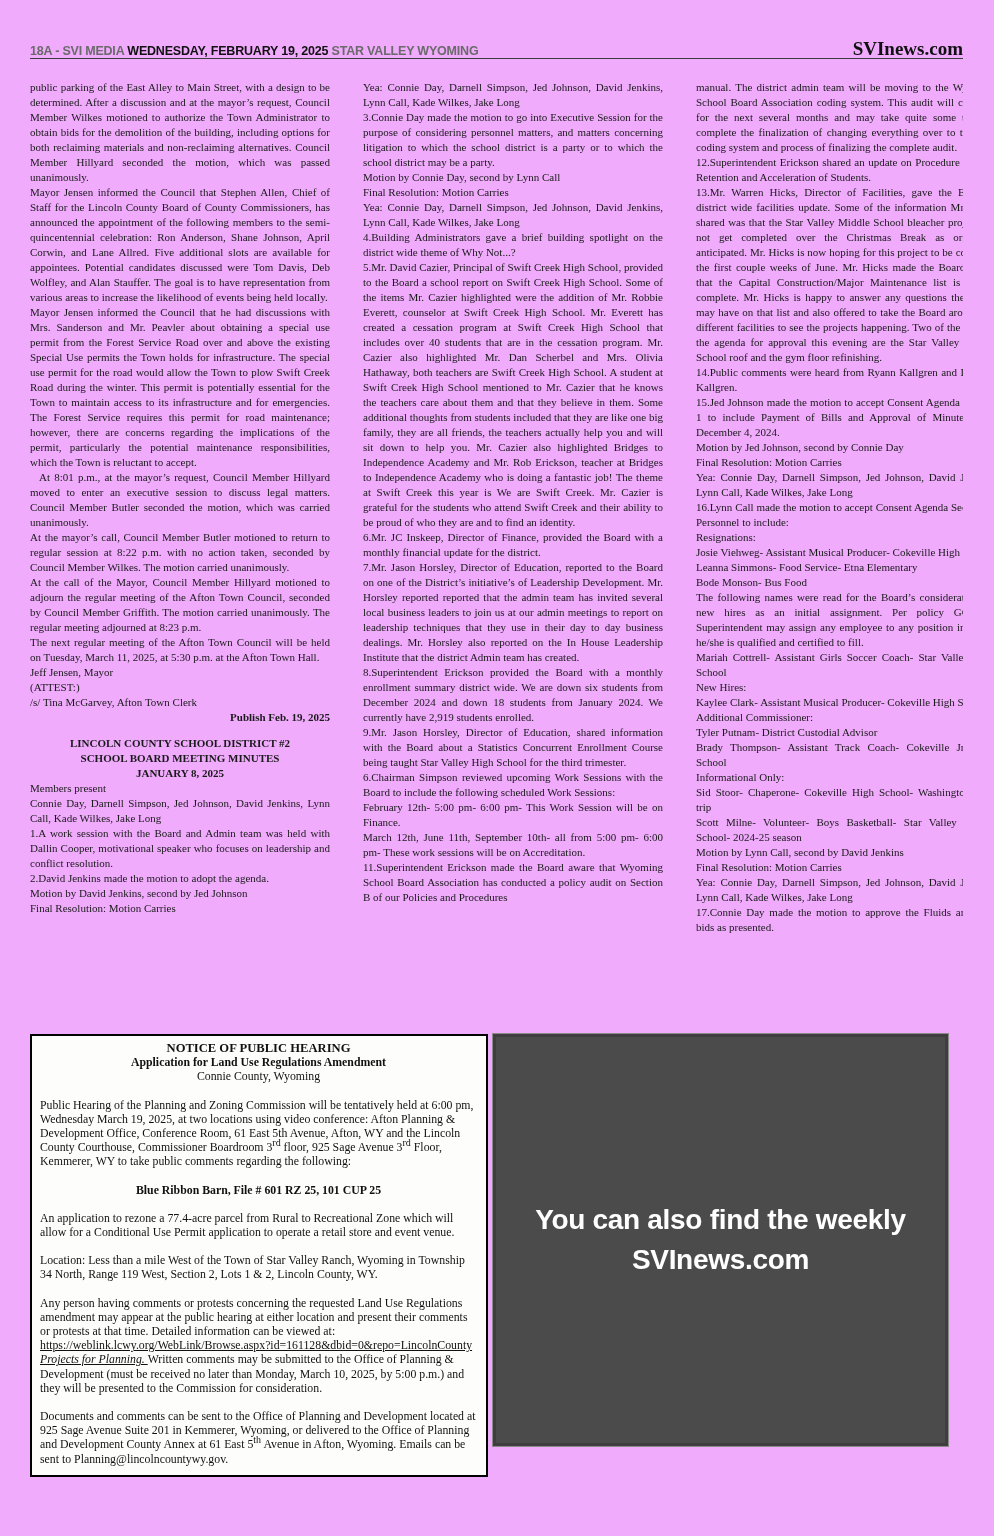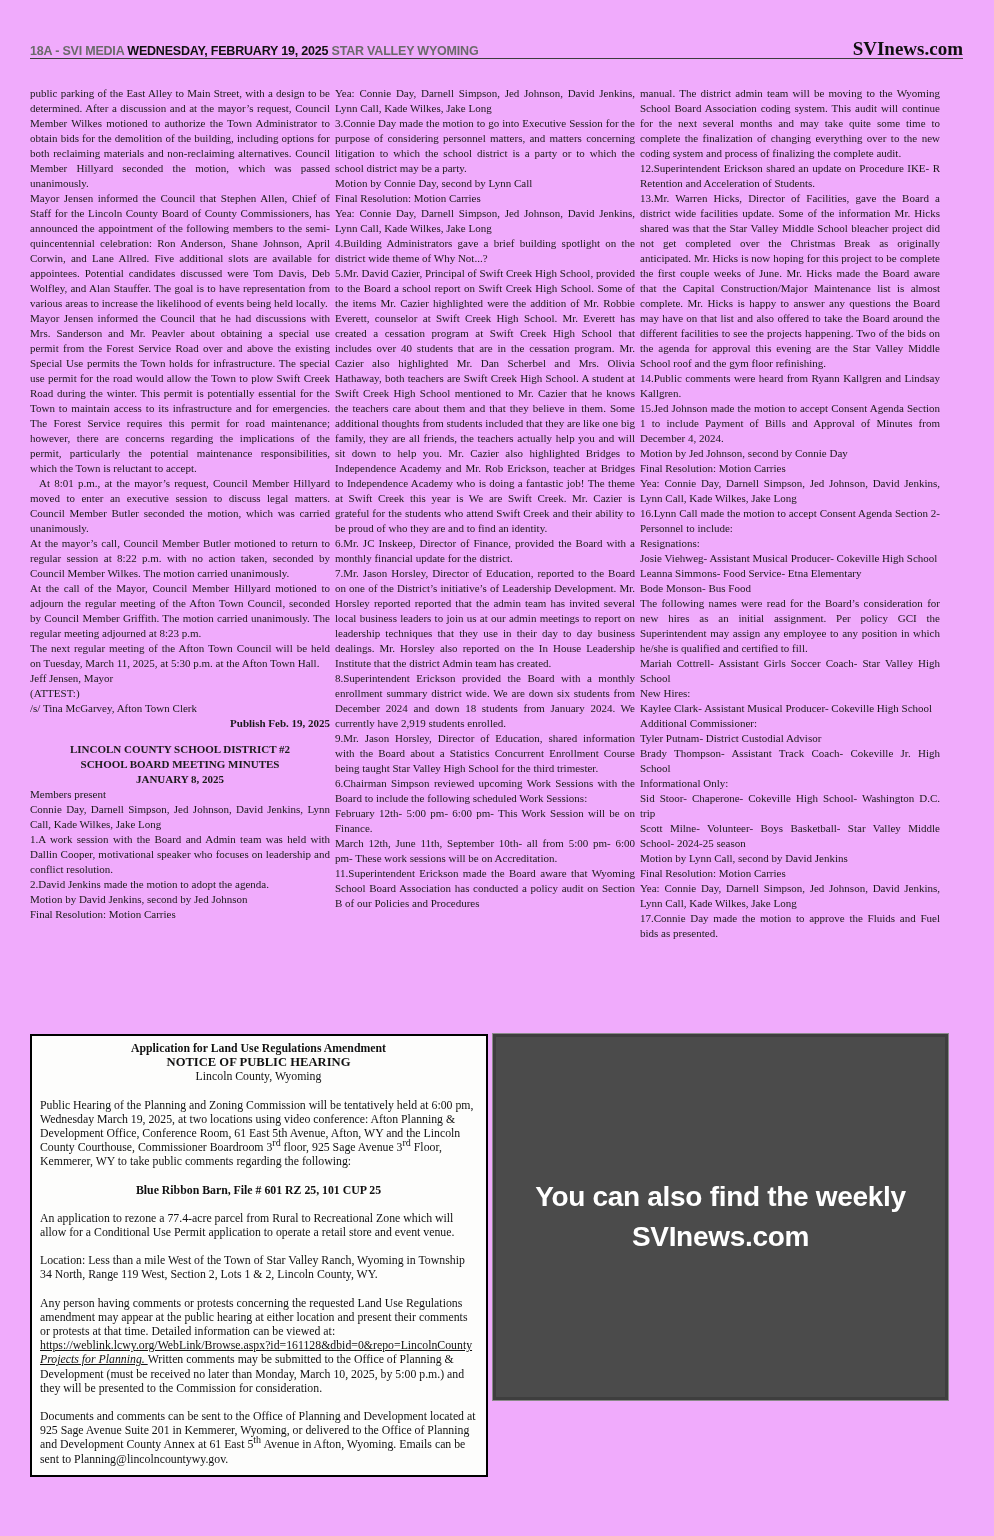"public parking of the East" .cols { gap: 5px -> 33px; top: 86px -> 80px }
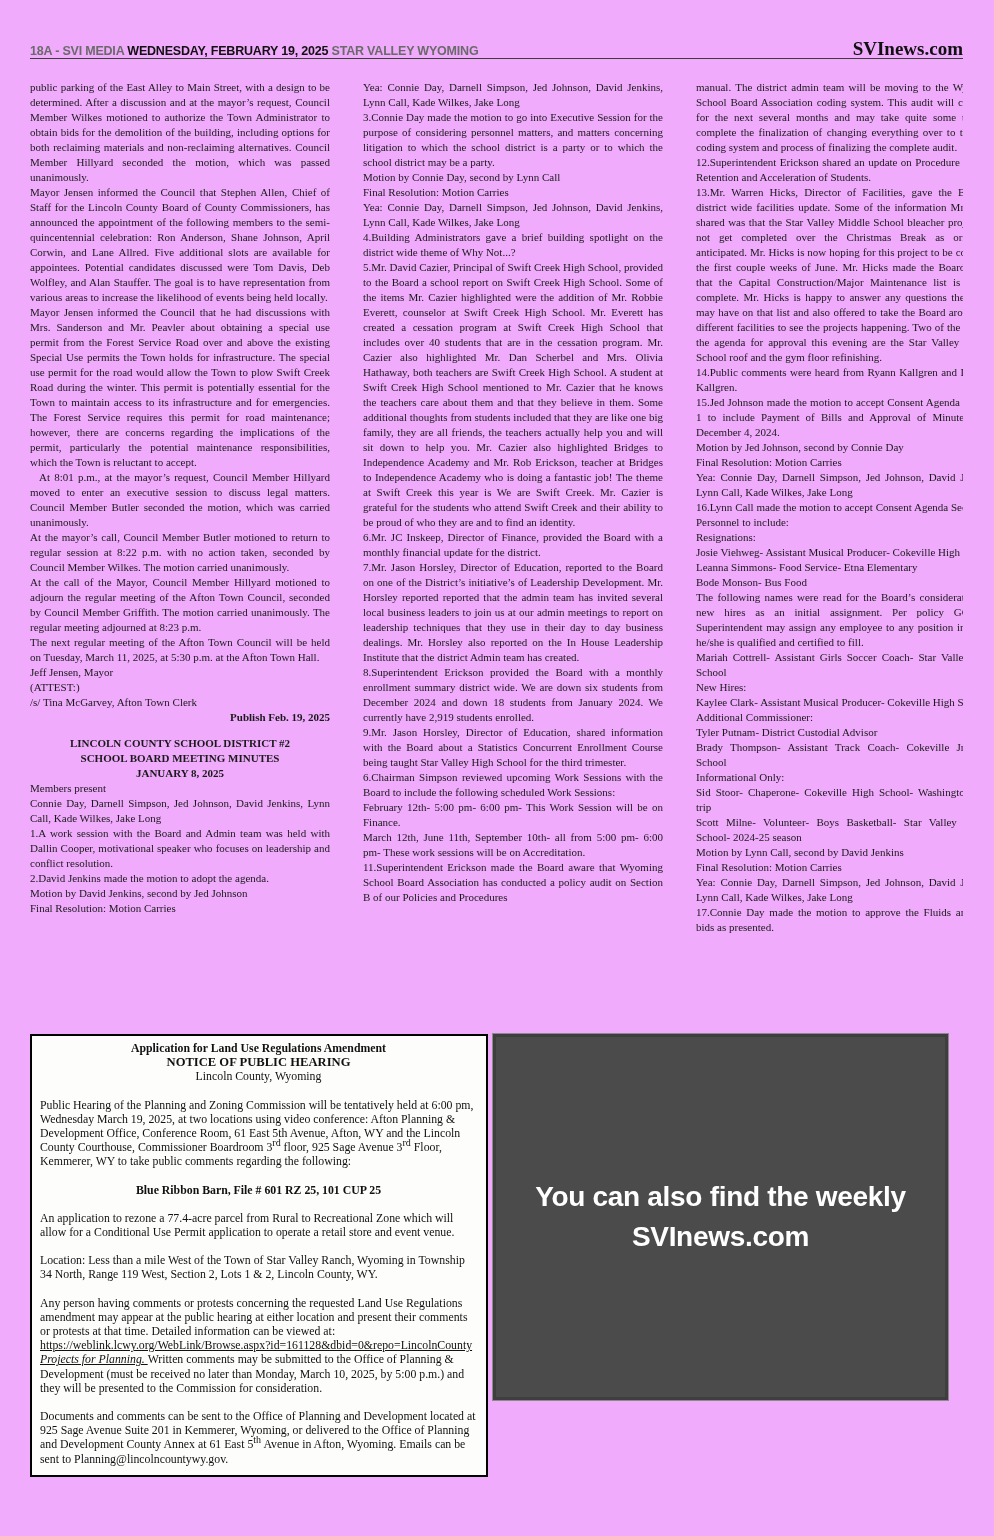"Application for Land Use Regulations" p.blk { order: before "NOTICE OF PUBLIC HEARING" -> after "NOTICE OF PUBLIC HEARING" }
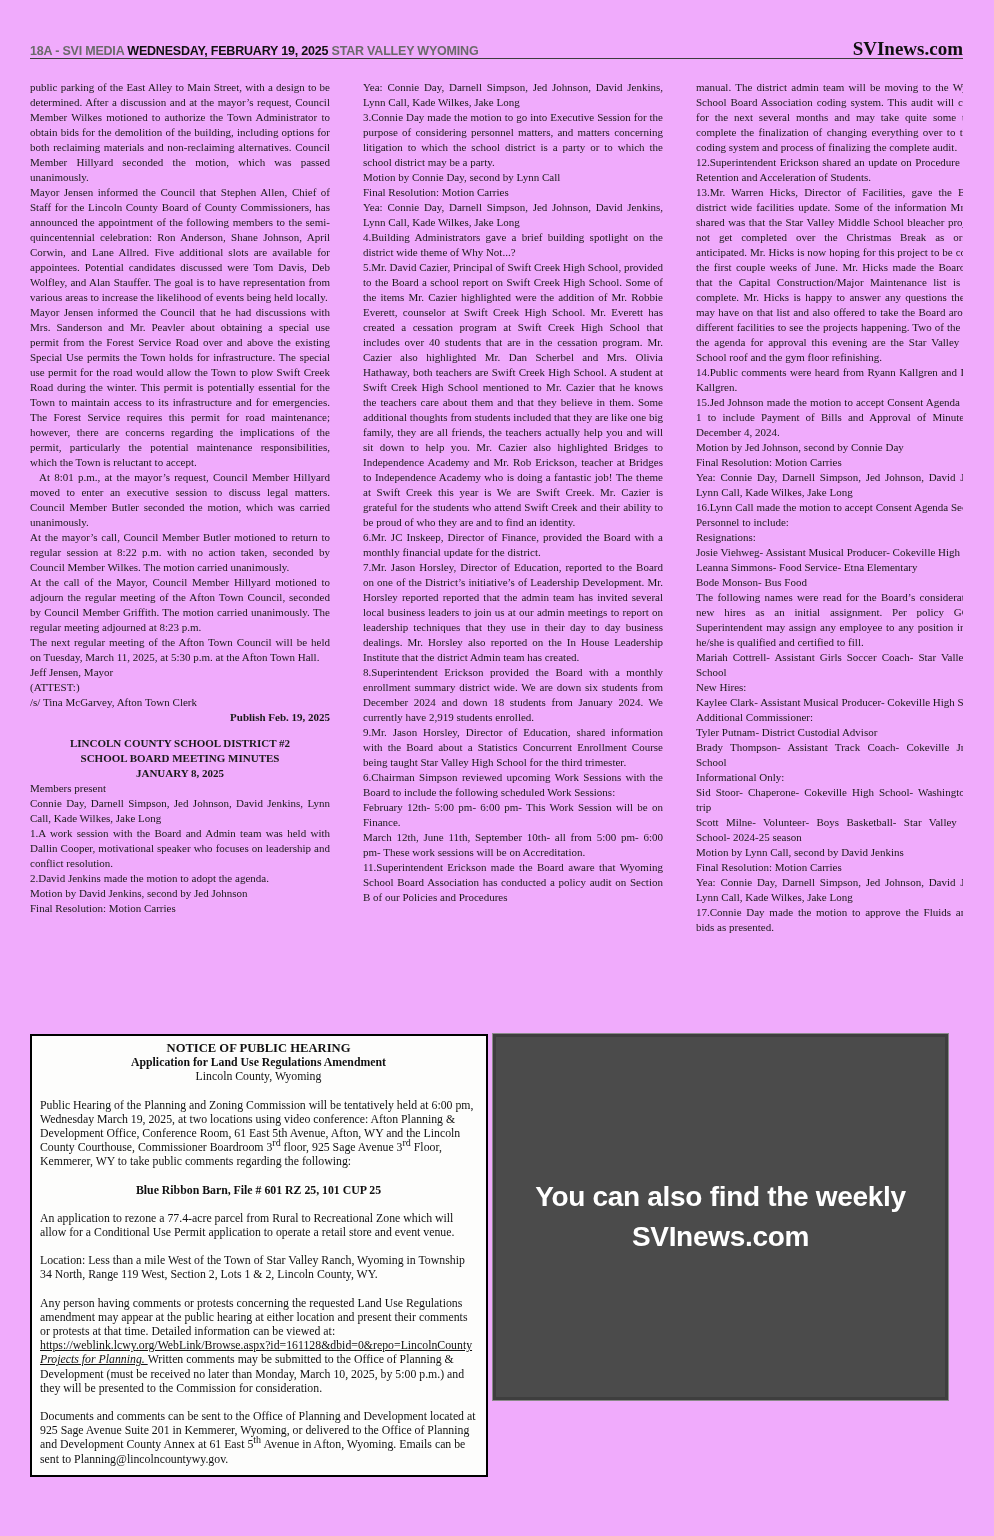"Lincoln County, Wyoming" p.blk { text: Lincoln -> Connie }
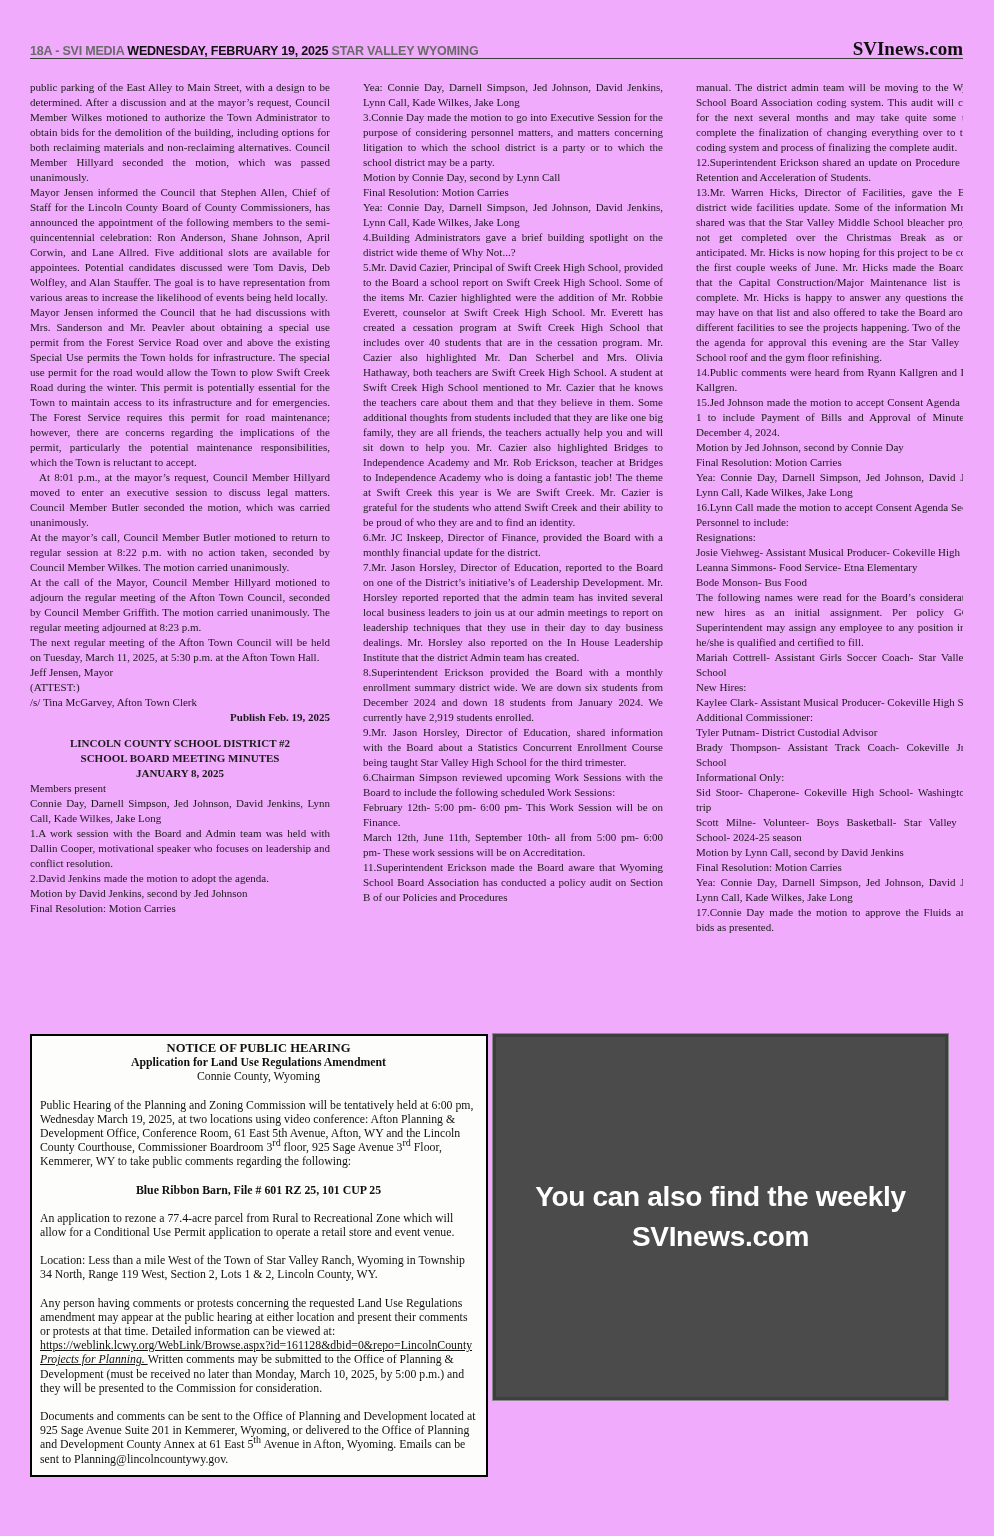"You can also find the" .adbox { height: 366px -> 412px }
